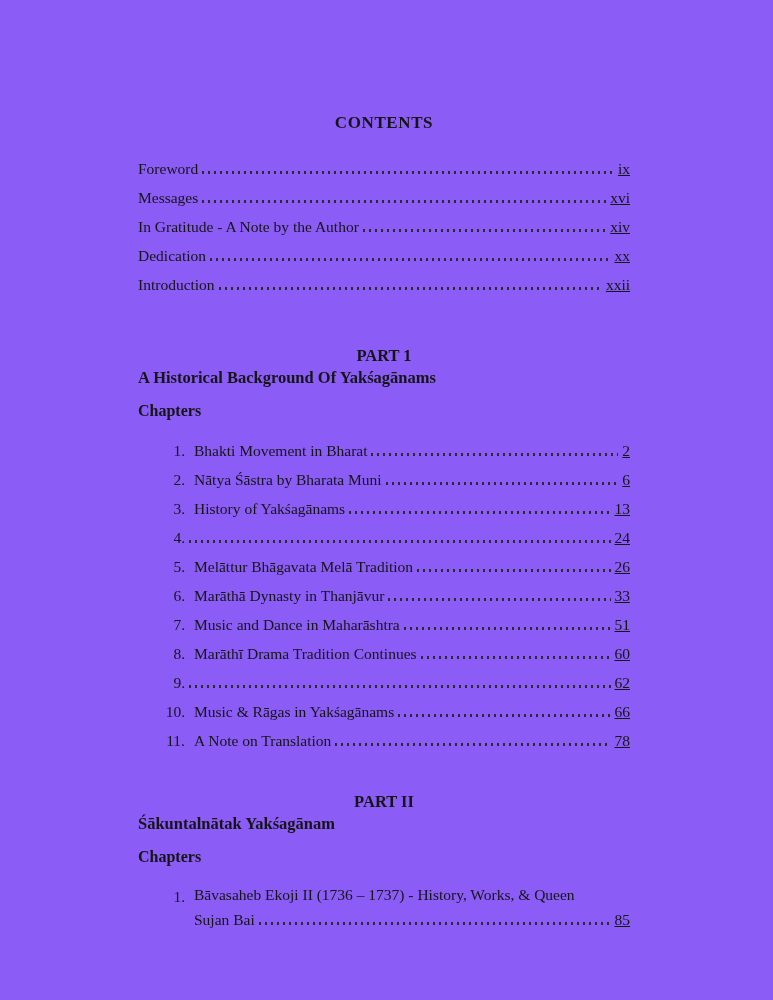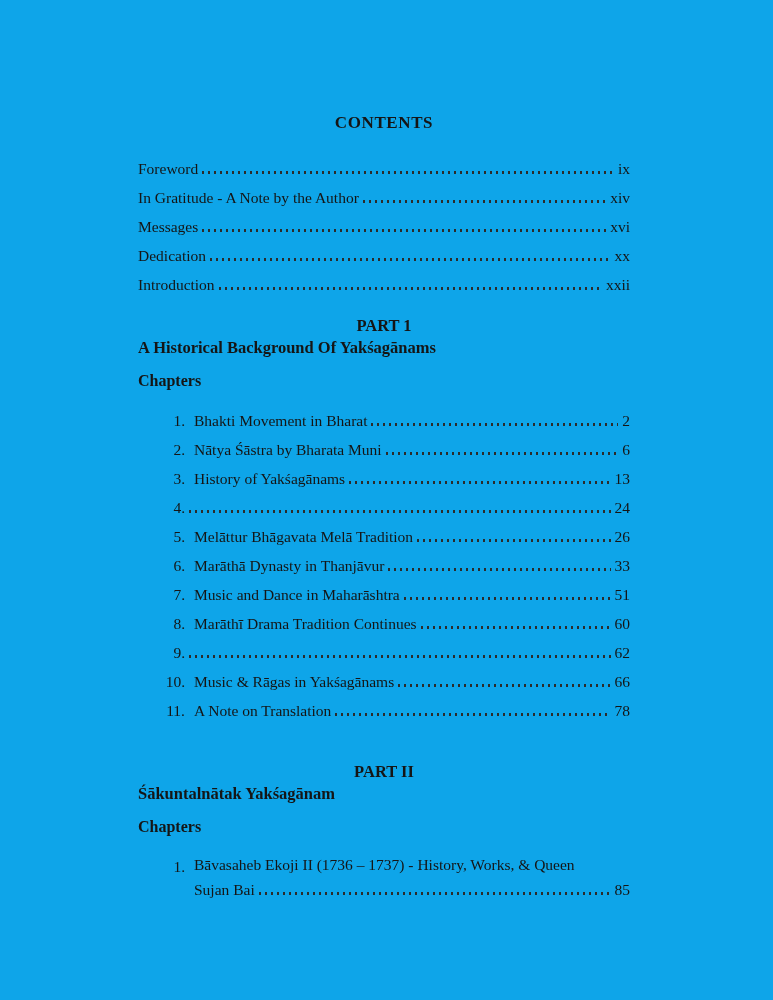"CONTENTS" .page { background: #0ea5e9 -> #8b5cf6 }
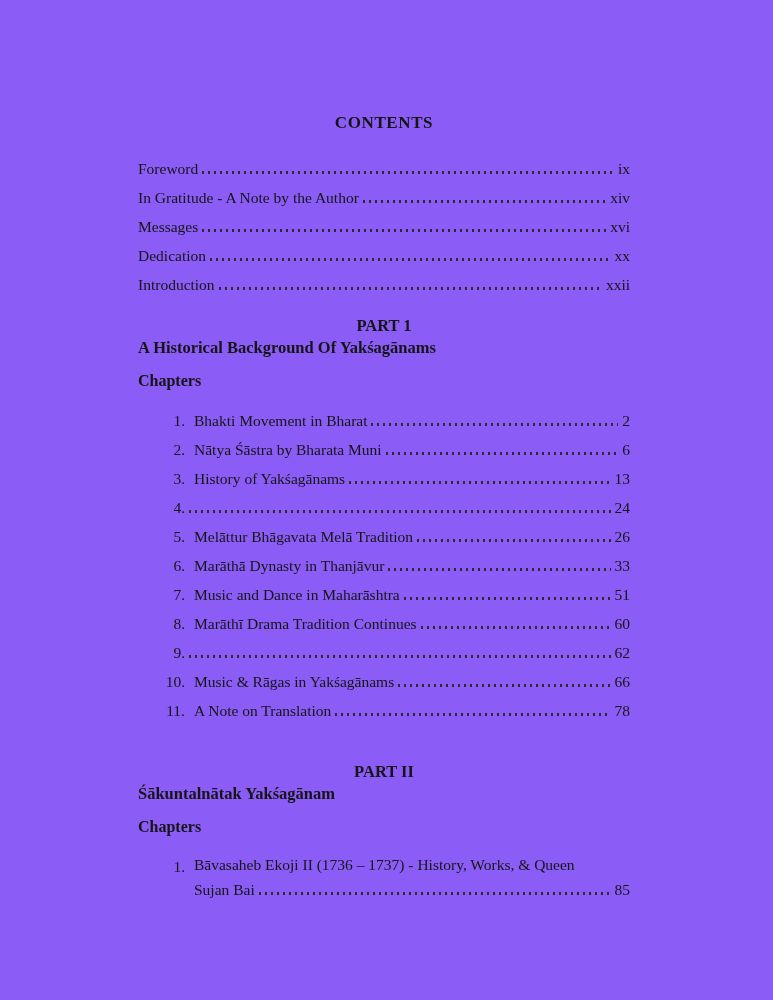"ix" .page-num { text-decoration: none -> underline }
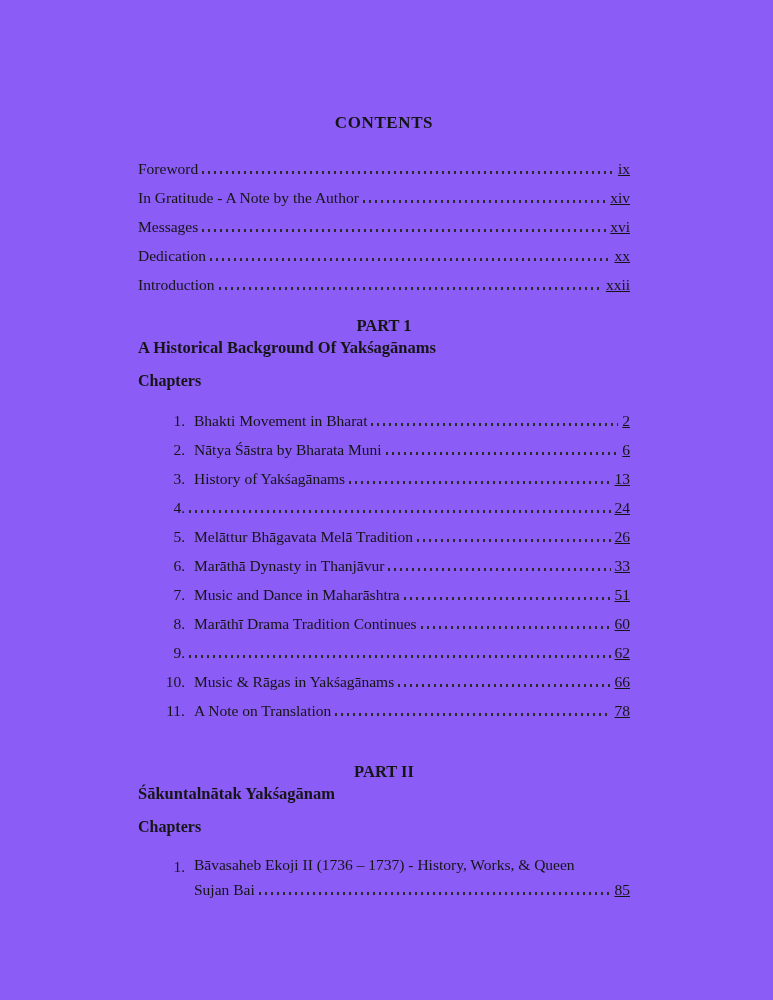"In Gratitude - A Note" div.toc-row { order: before "Messages" -> after "Messages" }
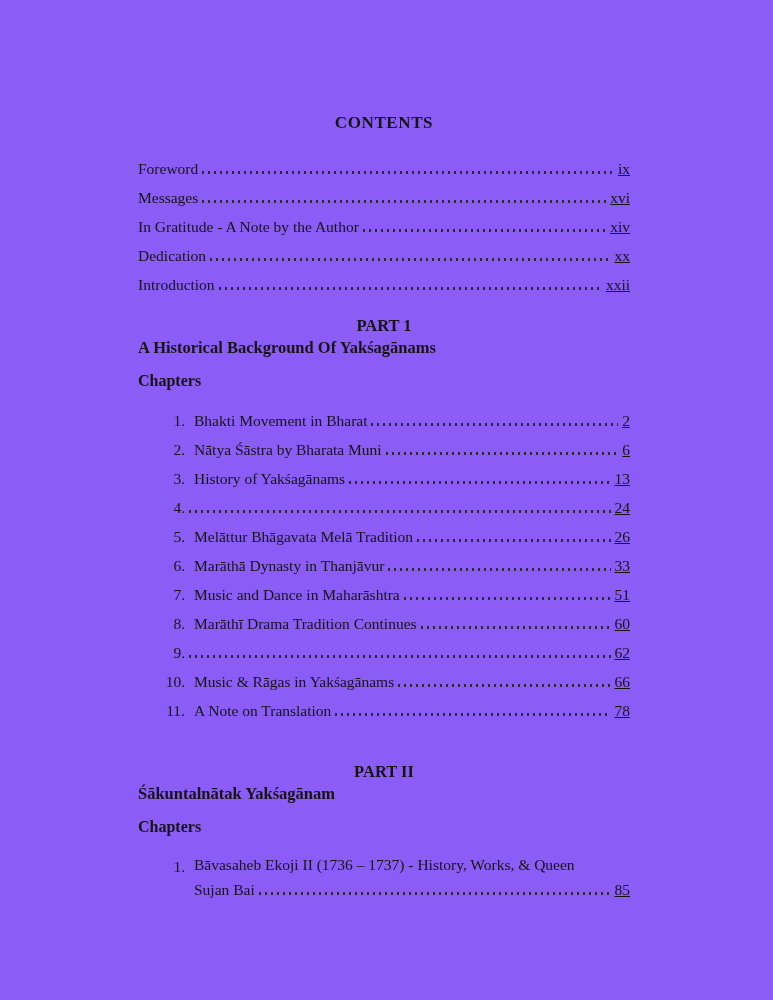"PART 1" .part1-block { margin-top: 16px -> 46px }
